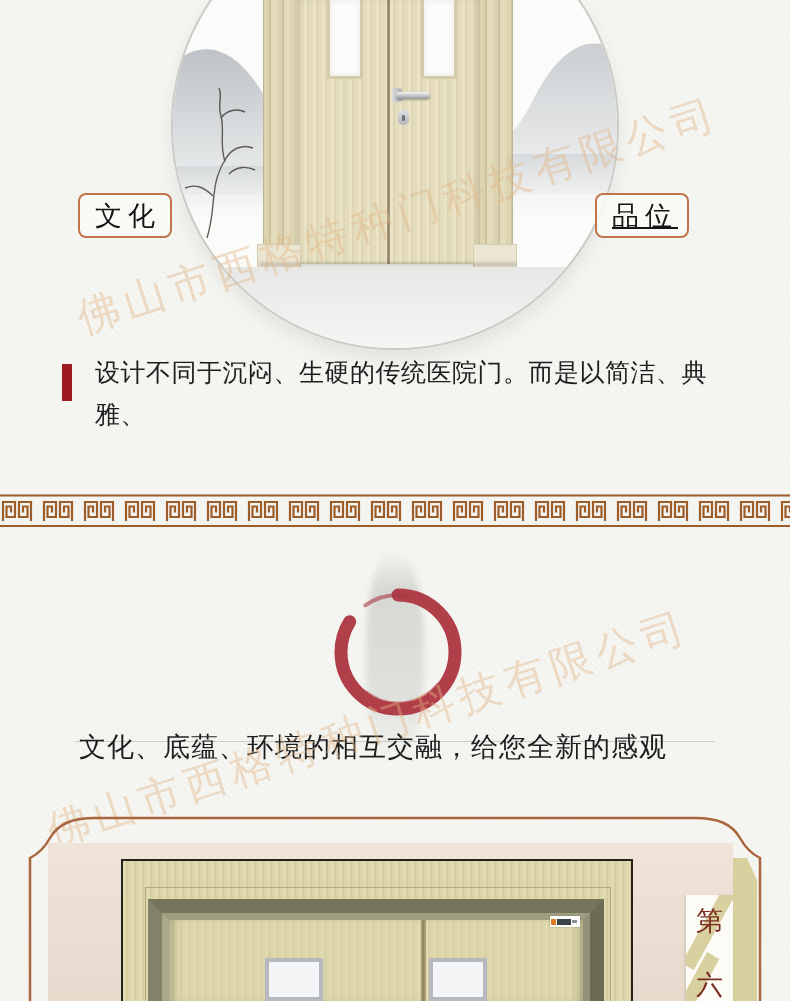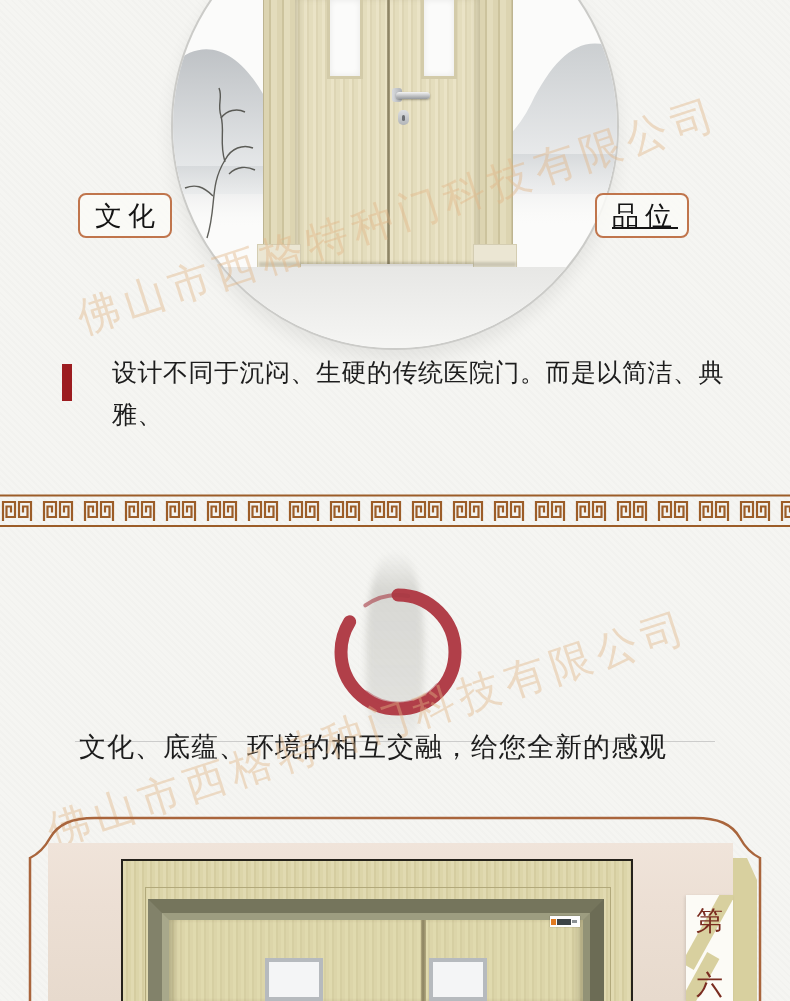"设计不同于沉闷、生硬的传统医院门。而是以简洁、典雅、" .intro-text { margin-left: 50px -> 33px }
